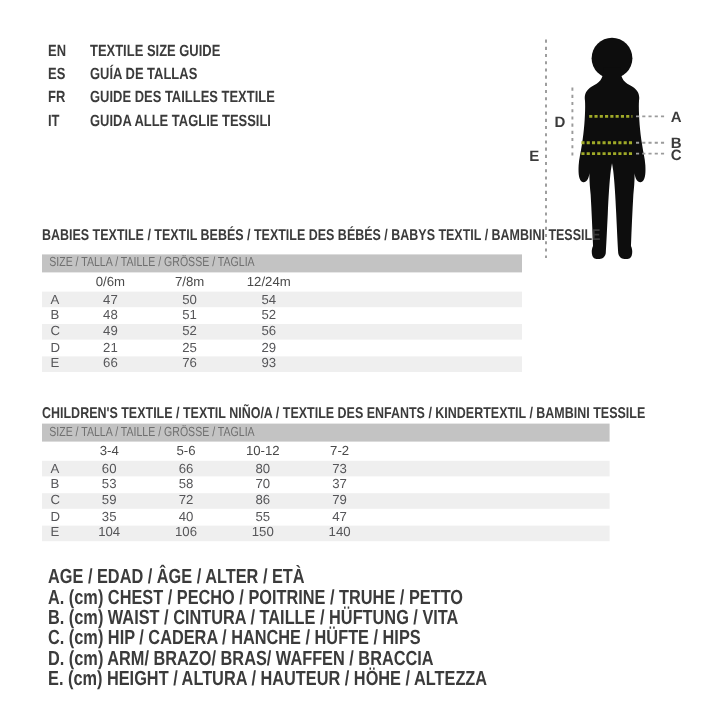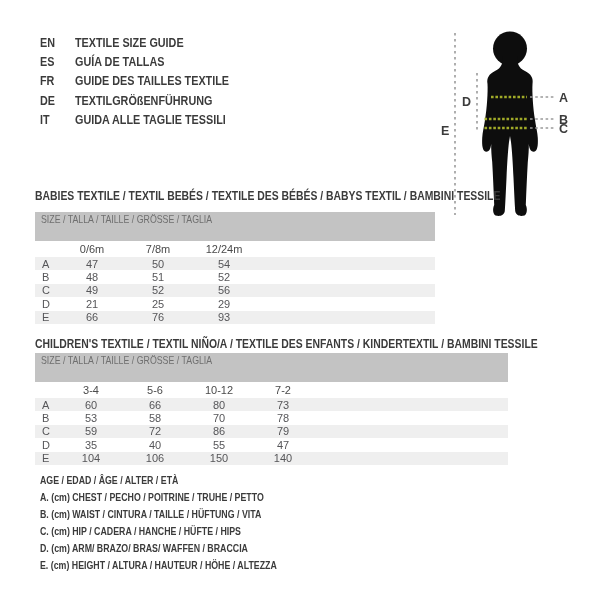"DE" div.lang-row { html: <div> <span><span>DE</span></span> <span>TEXTILGRÖßENFÜHRUNG</span> </div> -> none }
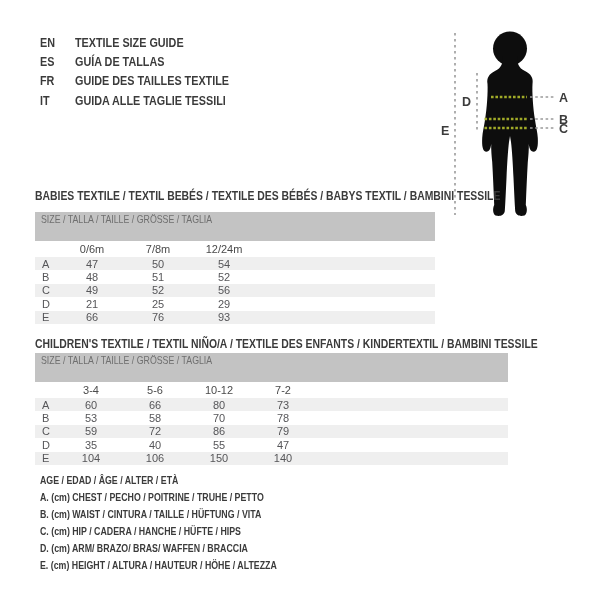"SIZE / TALLA / TAILLE" .size-bar { height: 29px -> 15px }
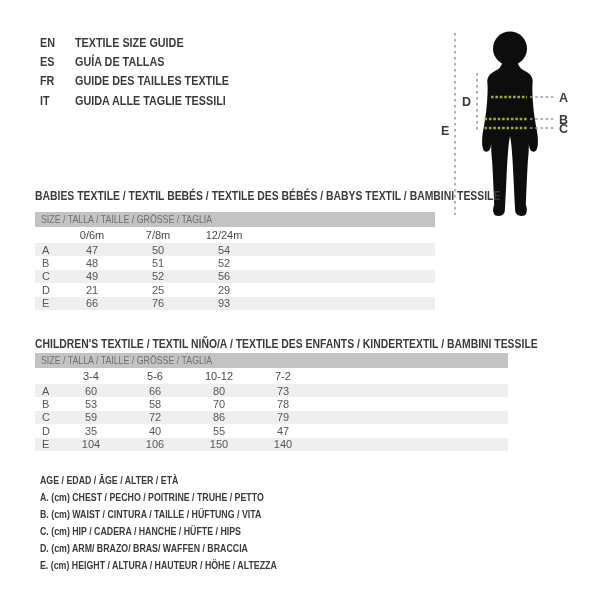"78" span.cell { text: 78 -> 37 }
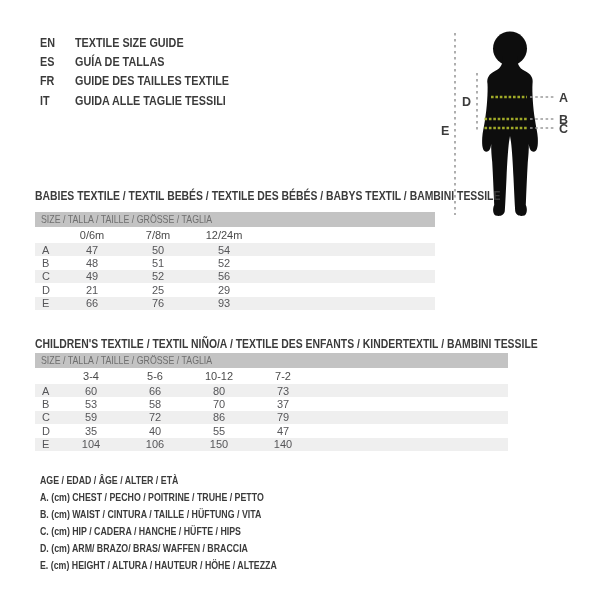"AGE / EDAD / ÂGE" .legend { font-size: 11px -> 17px }
